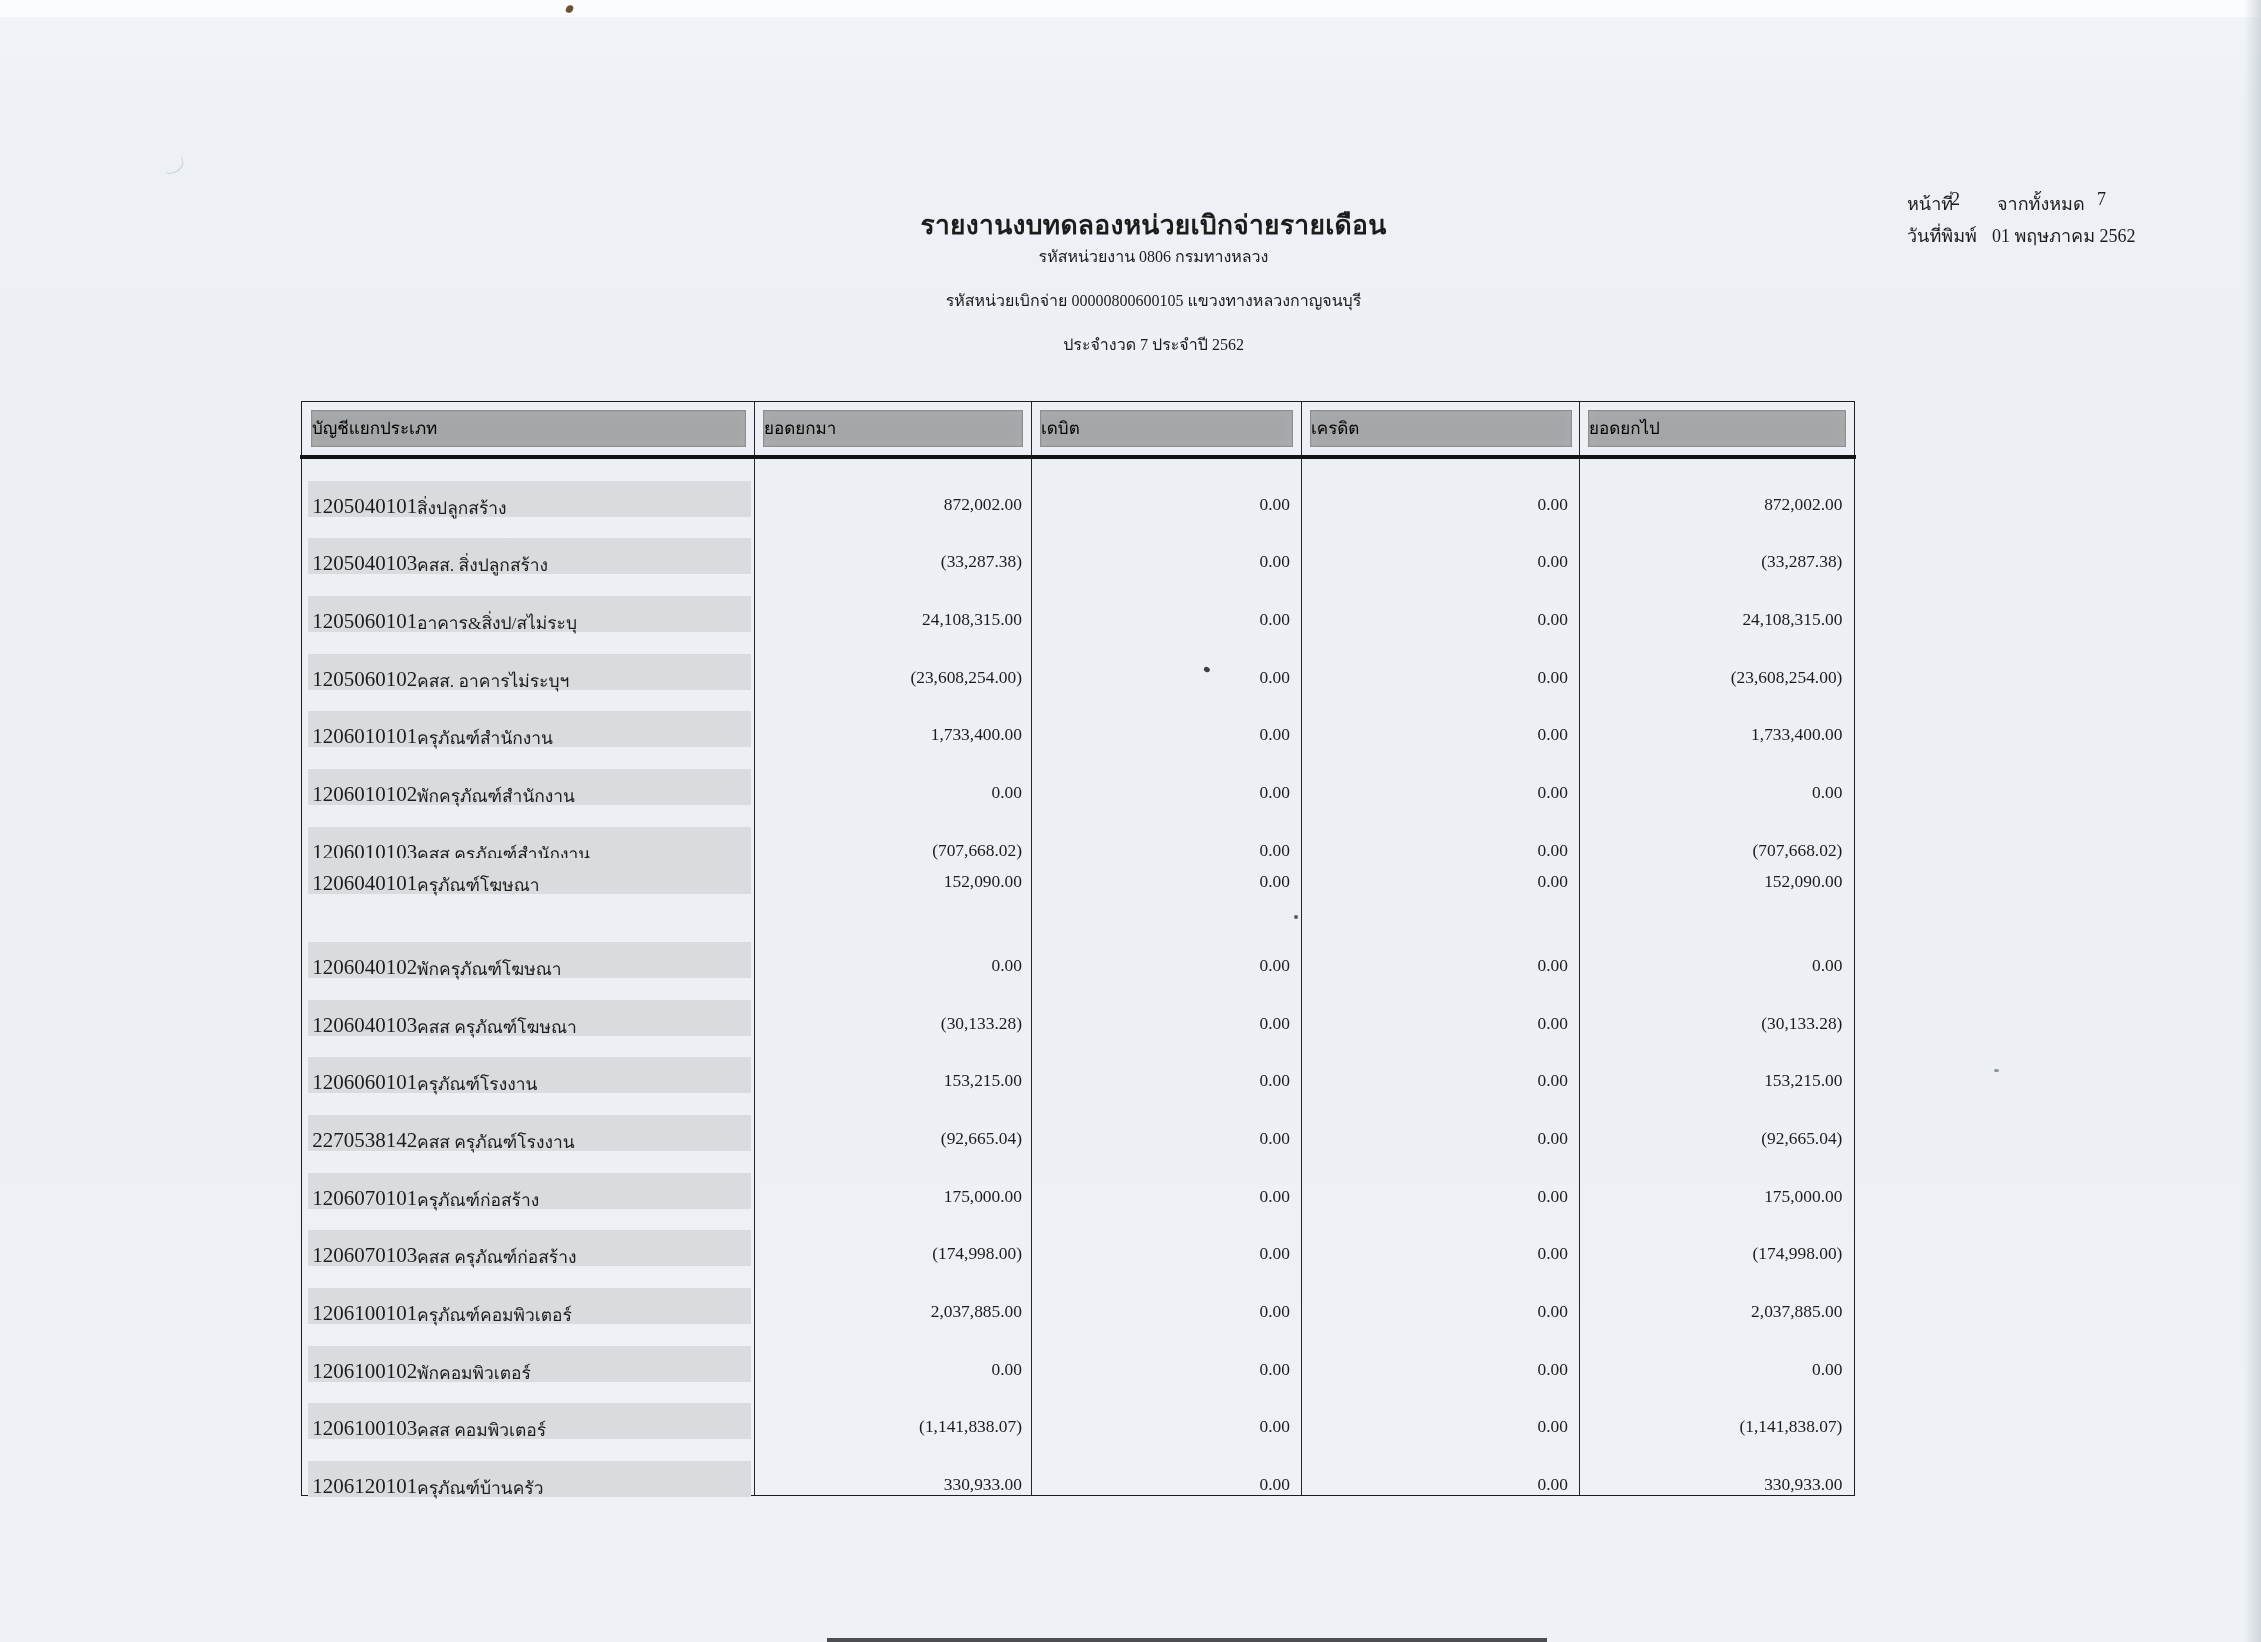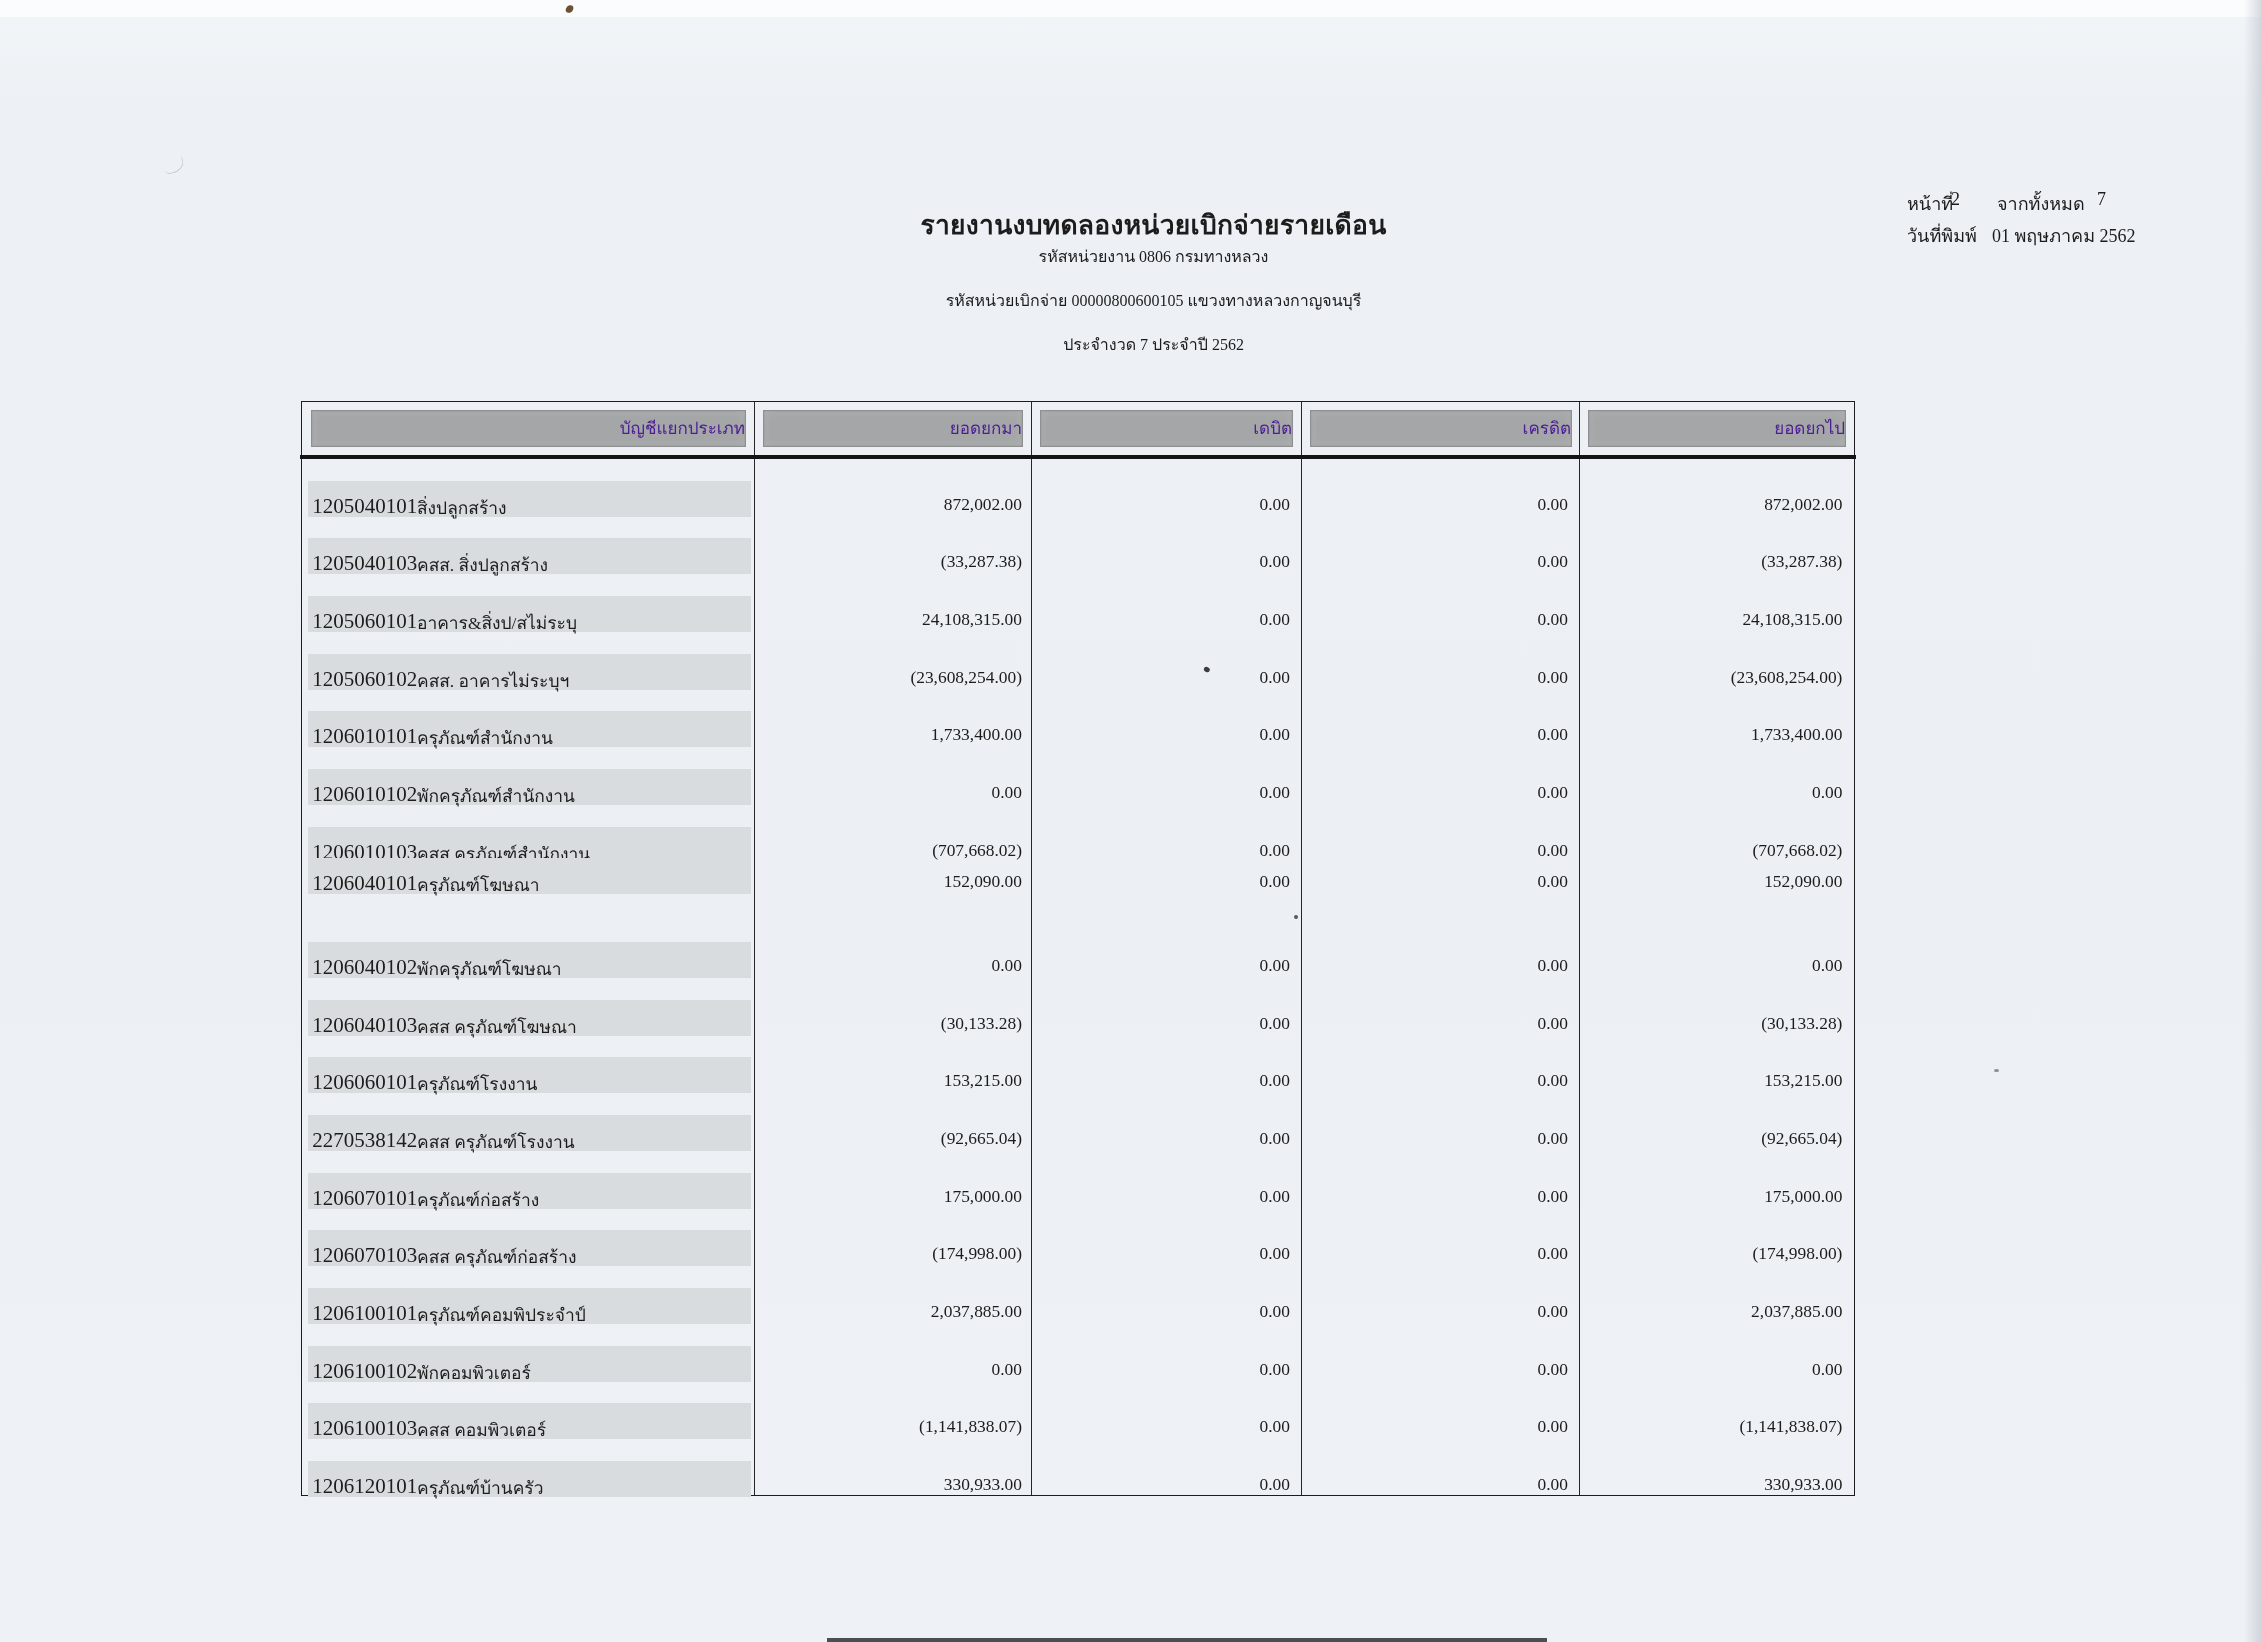"บัญชีแยกประเภท" .hbox { color: #4c1d95 -> #000000; text-align: right -> left }
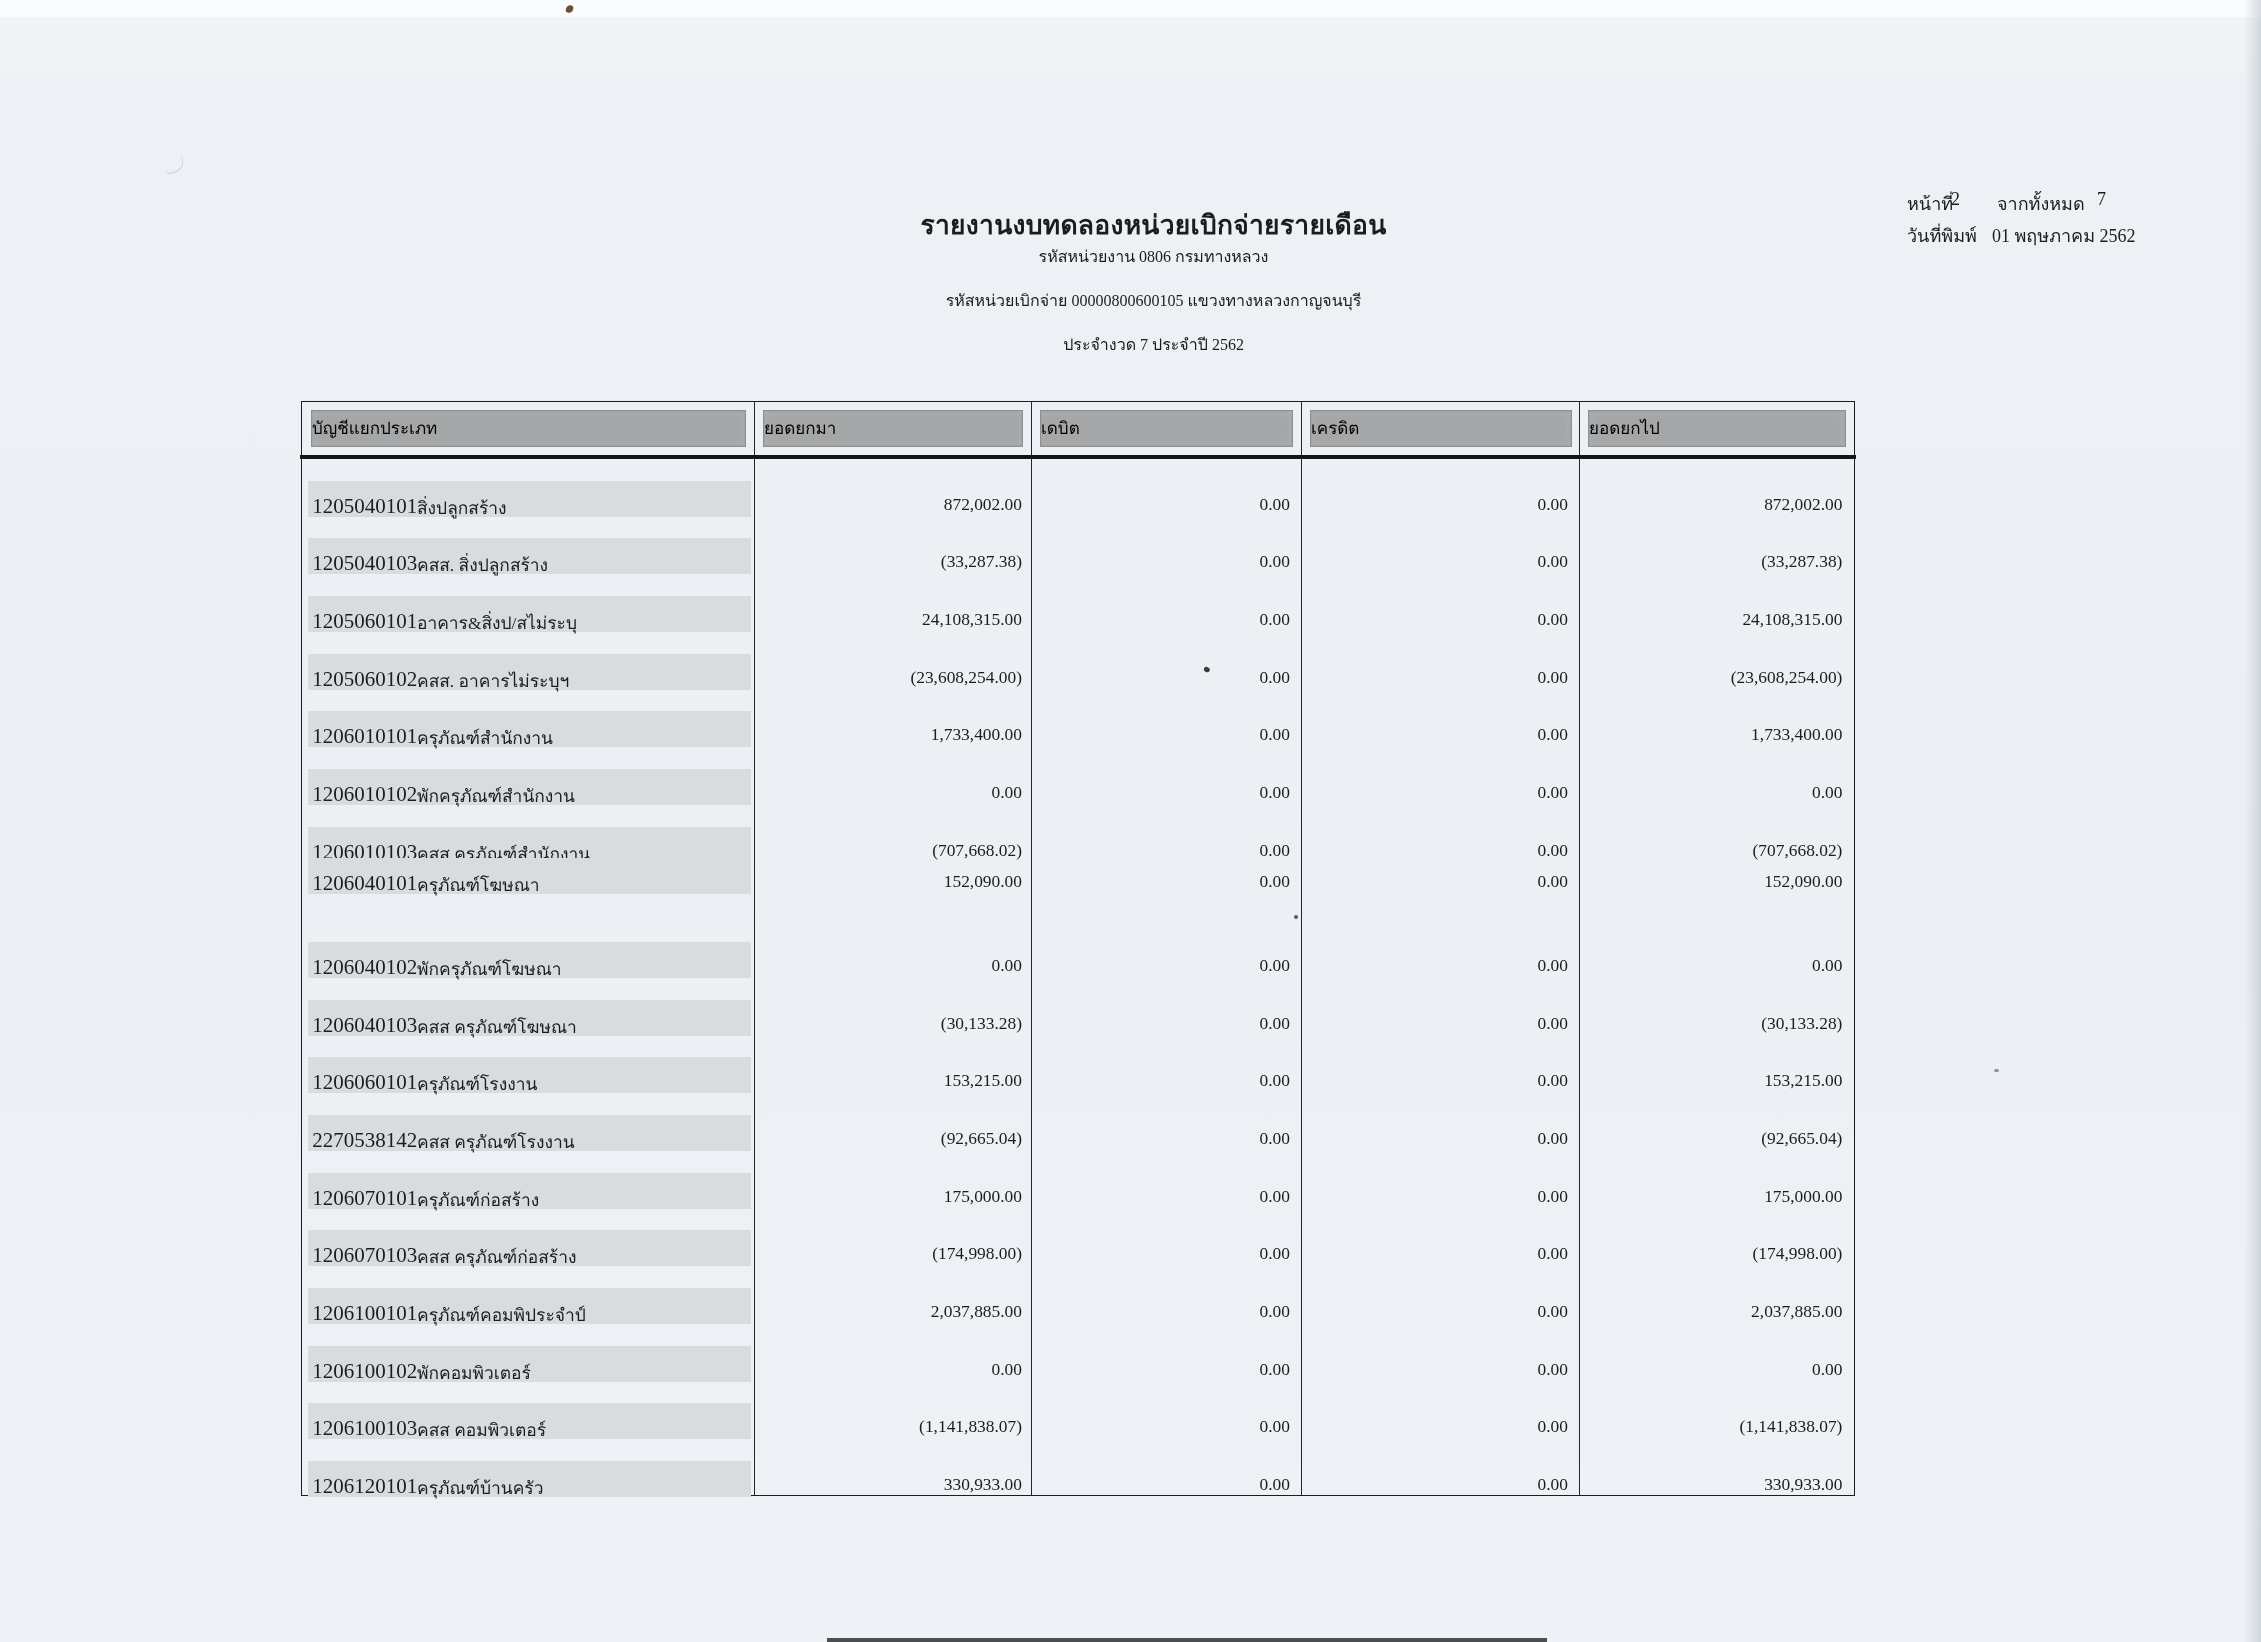"ครุภัณฑ์คอมพิประจำป์" span.aname { text: ครุภัณฑ์คอมพิประจำป์ -> ครุภัณฑ์คอมพิวเตอร์ }
